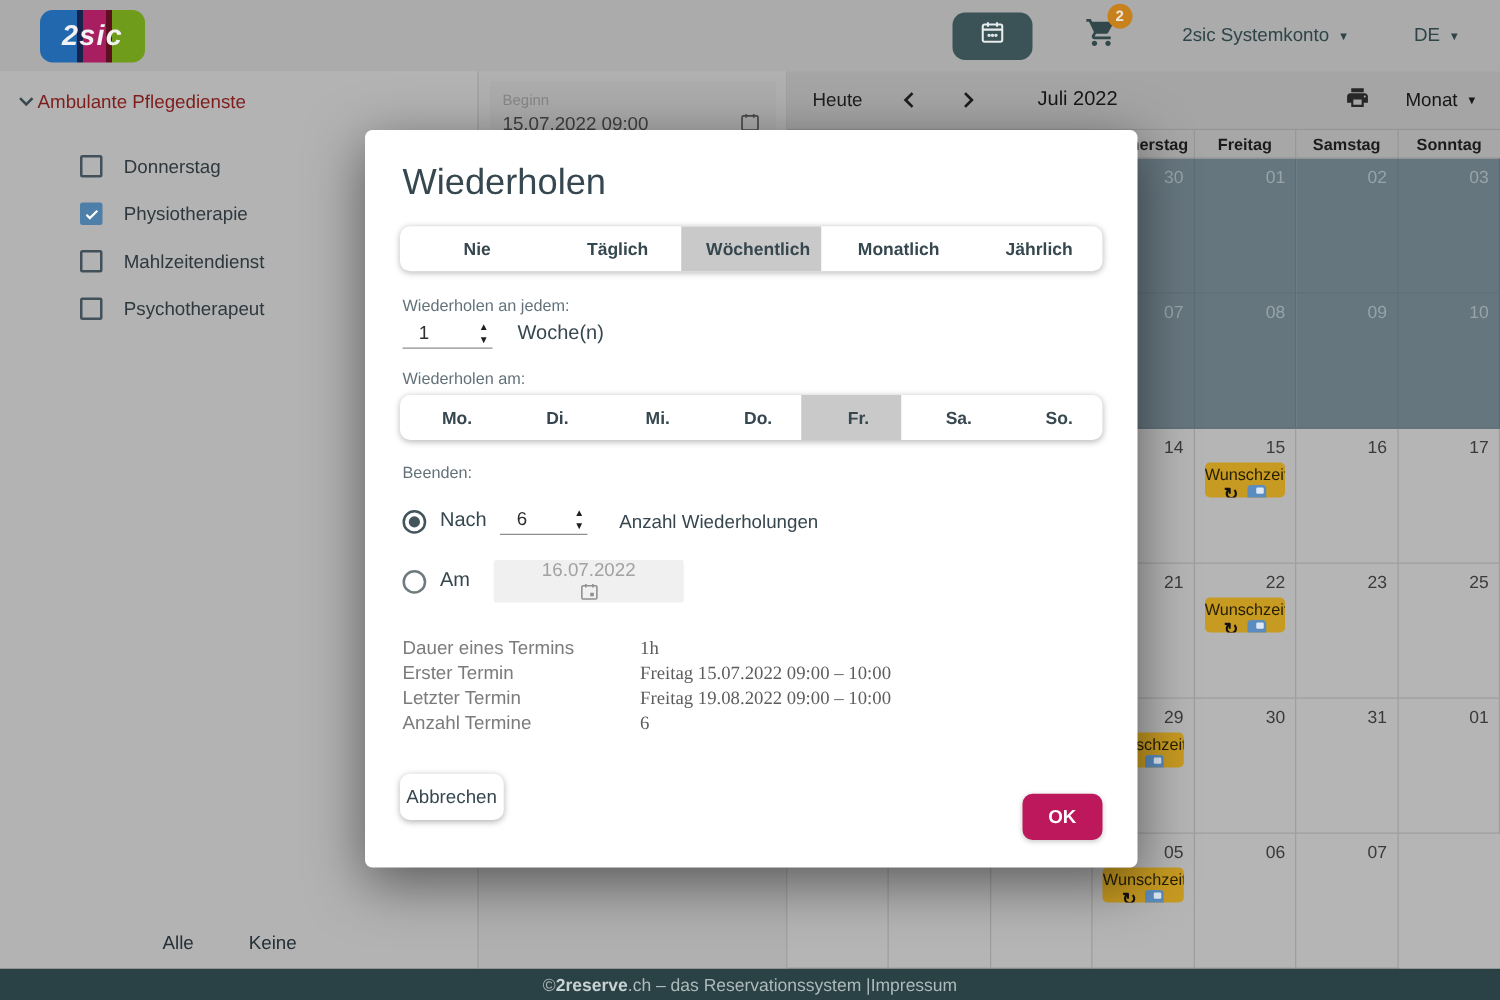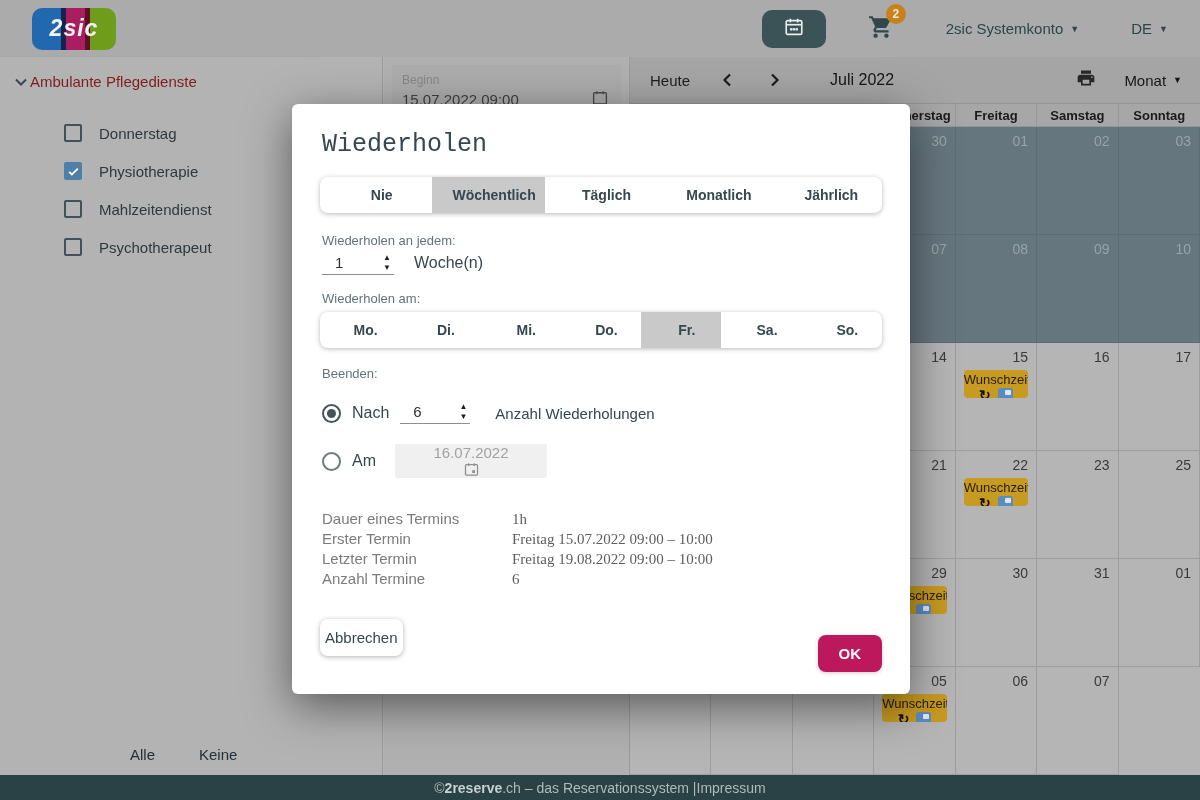"Wiederholen" .m-title { font-family: Liberation Mono, monospace -> none; font-size: 25px -> 29px }
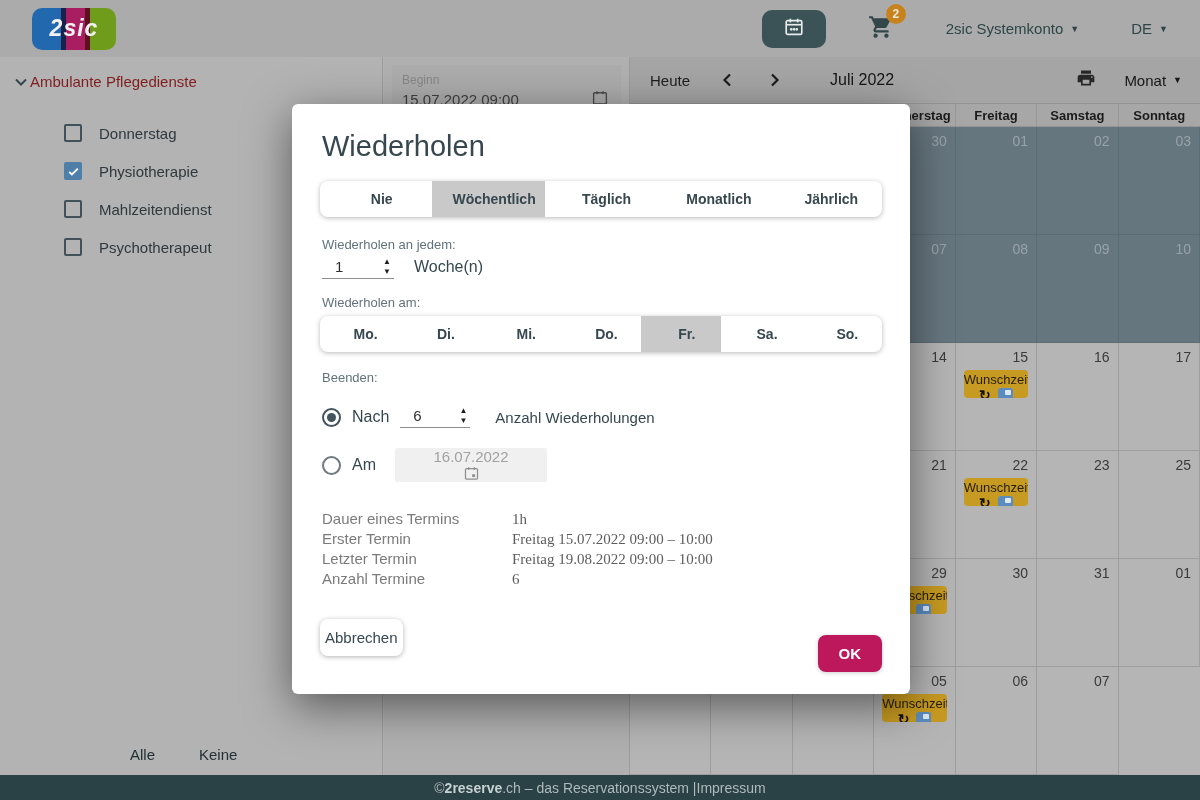"Wöchentlich" div.seg { order: before "Täglich" -> after "Täglich" }
